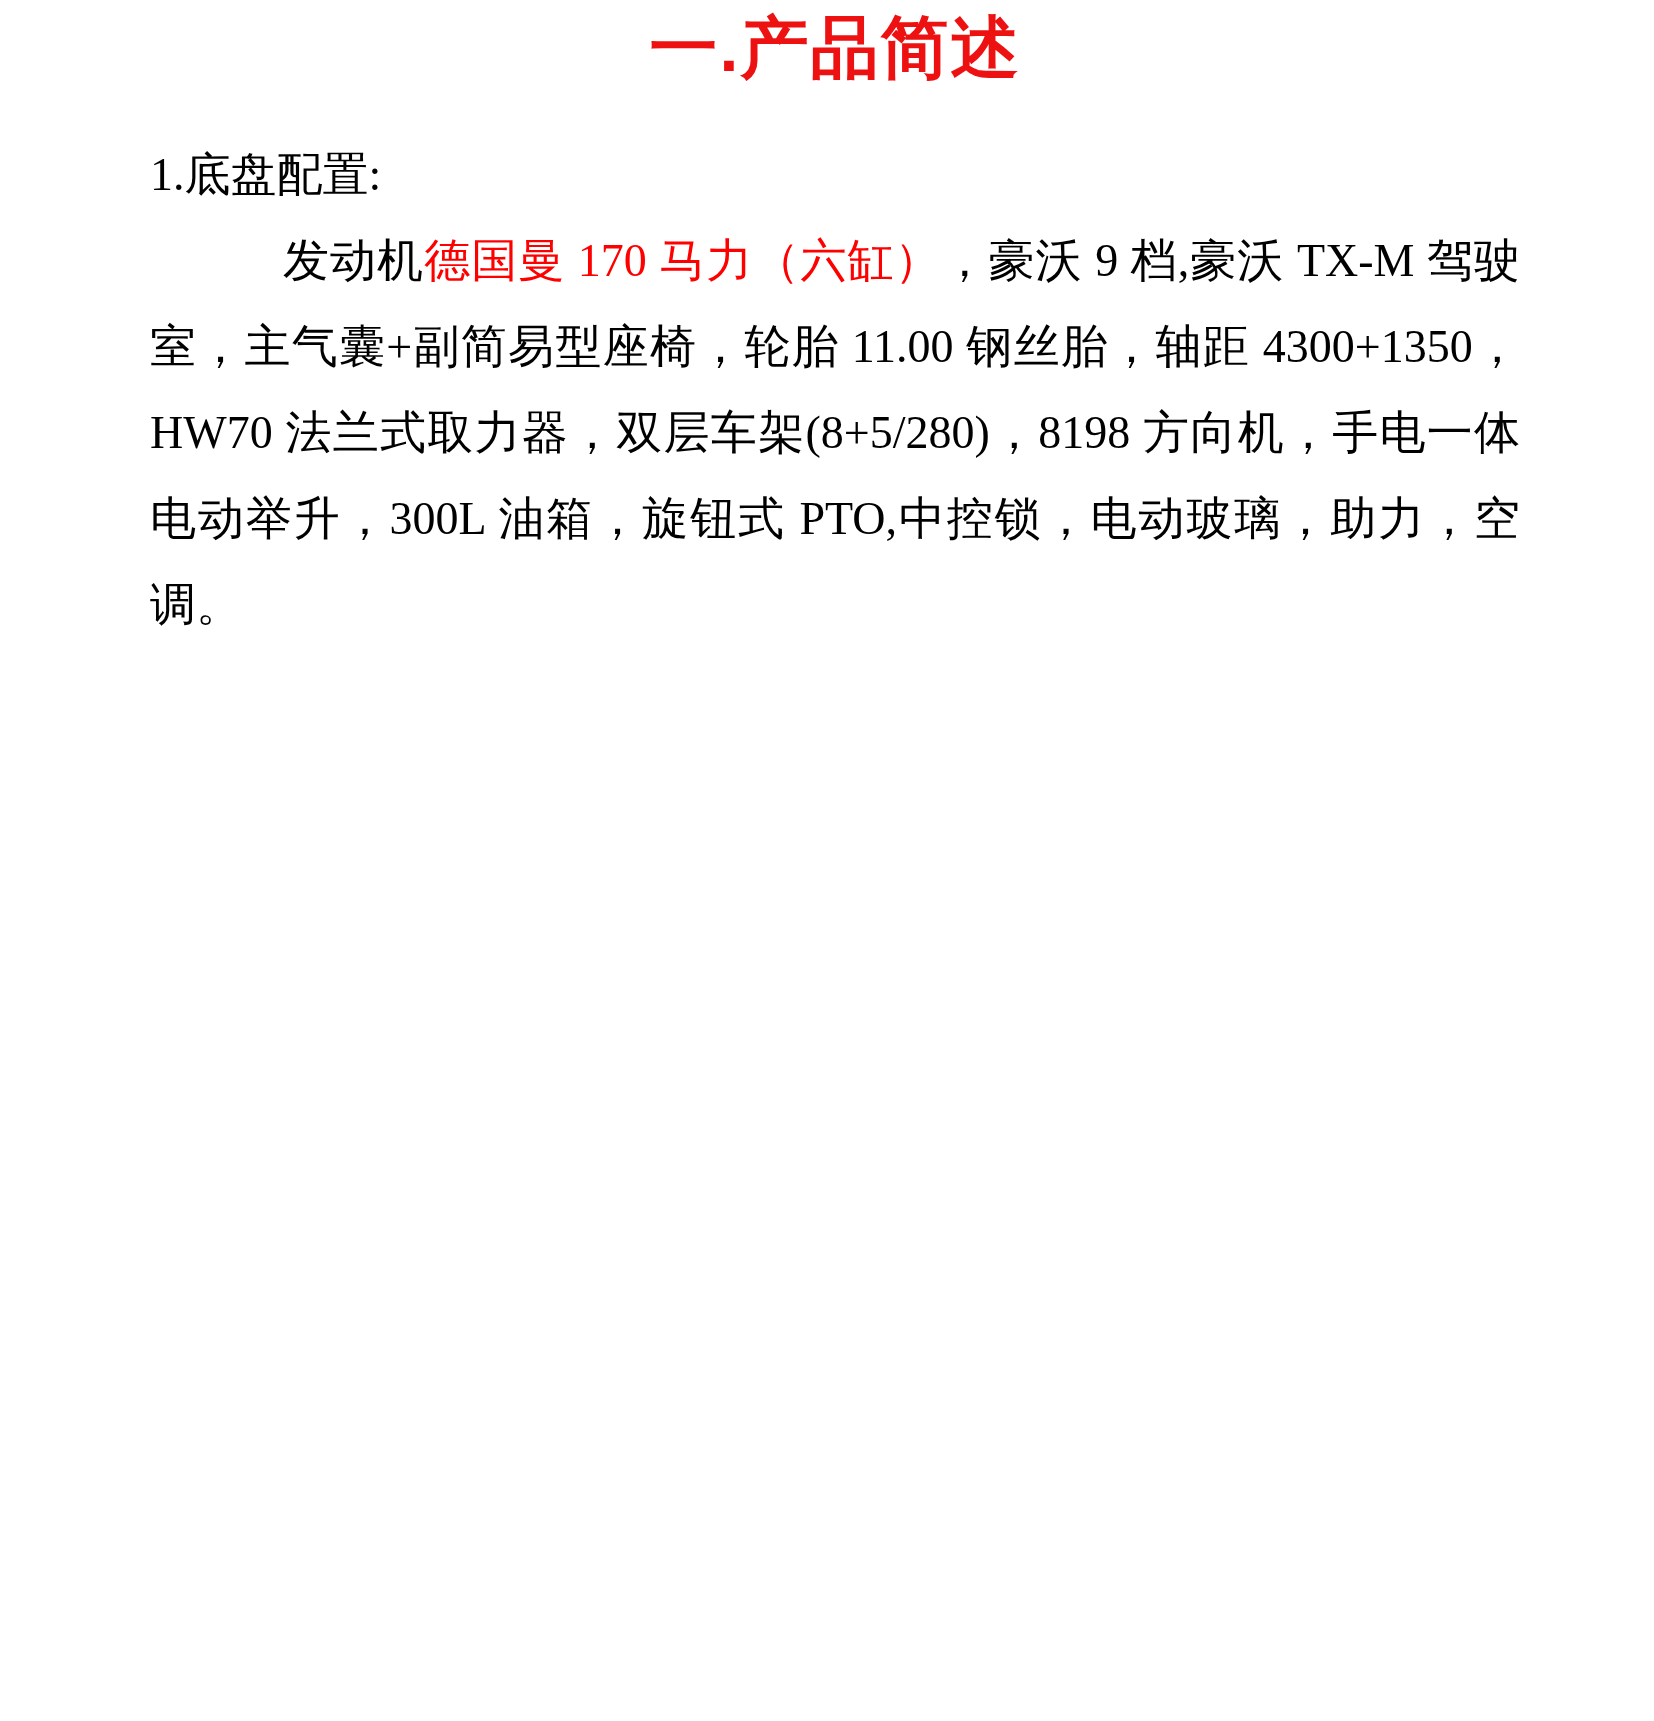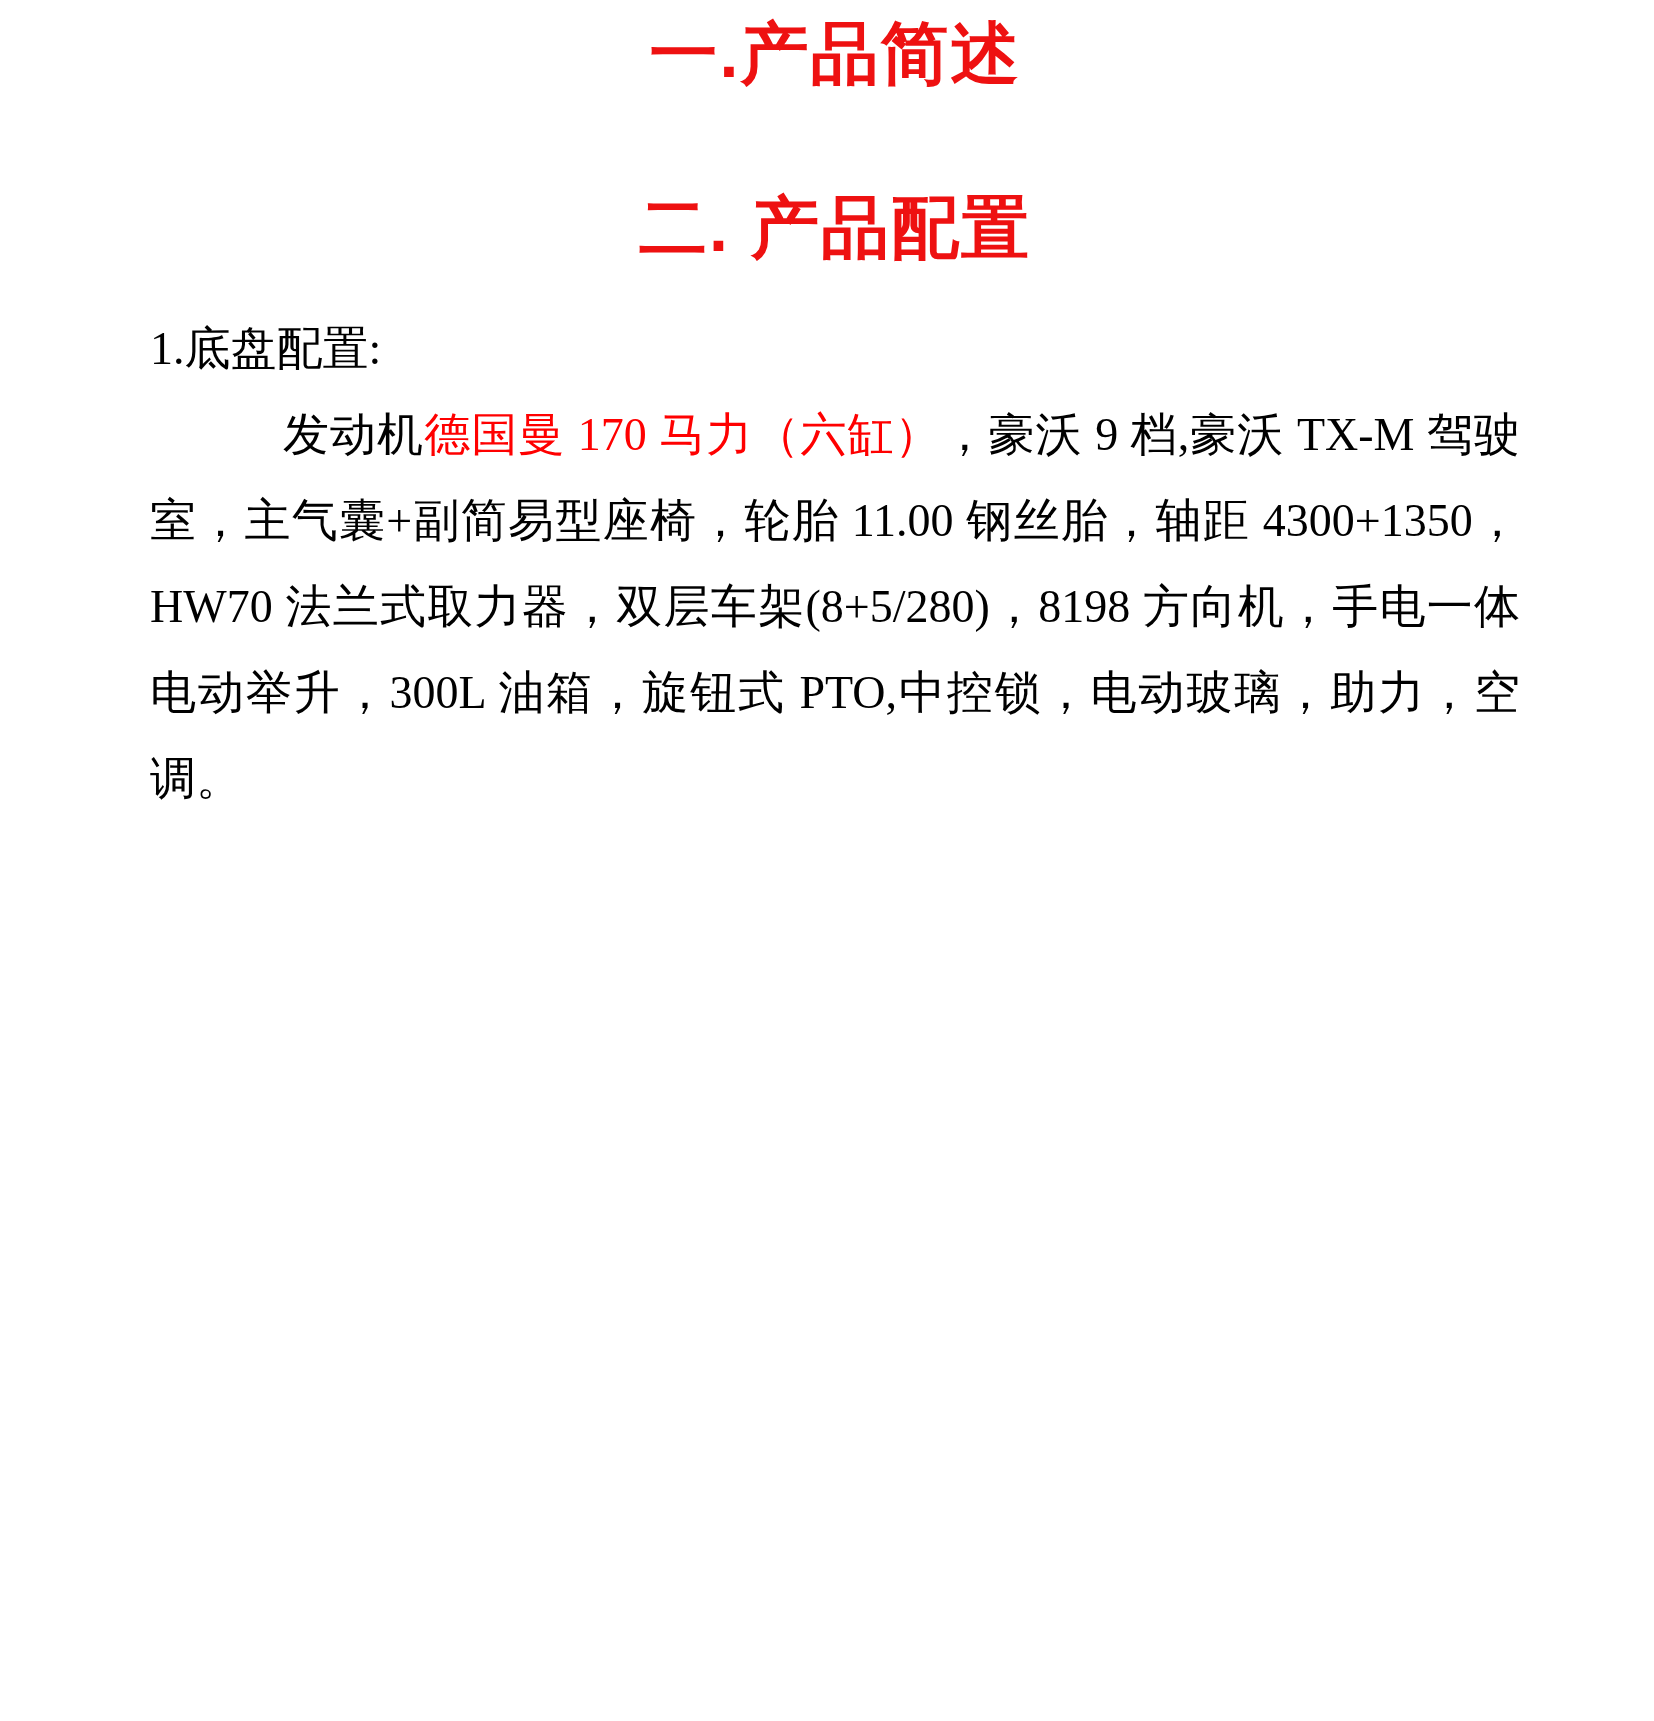"一.产品简述" .page { padding: 10px 134px 0 150px -> 4px 134px 0 150px }
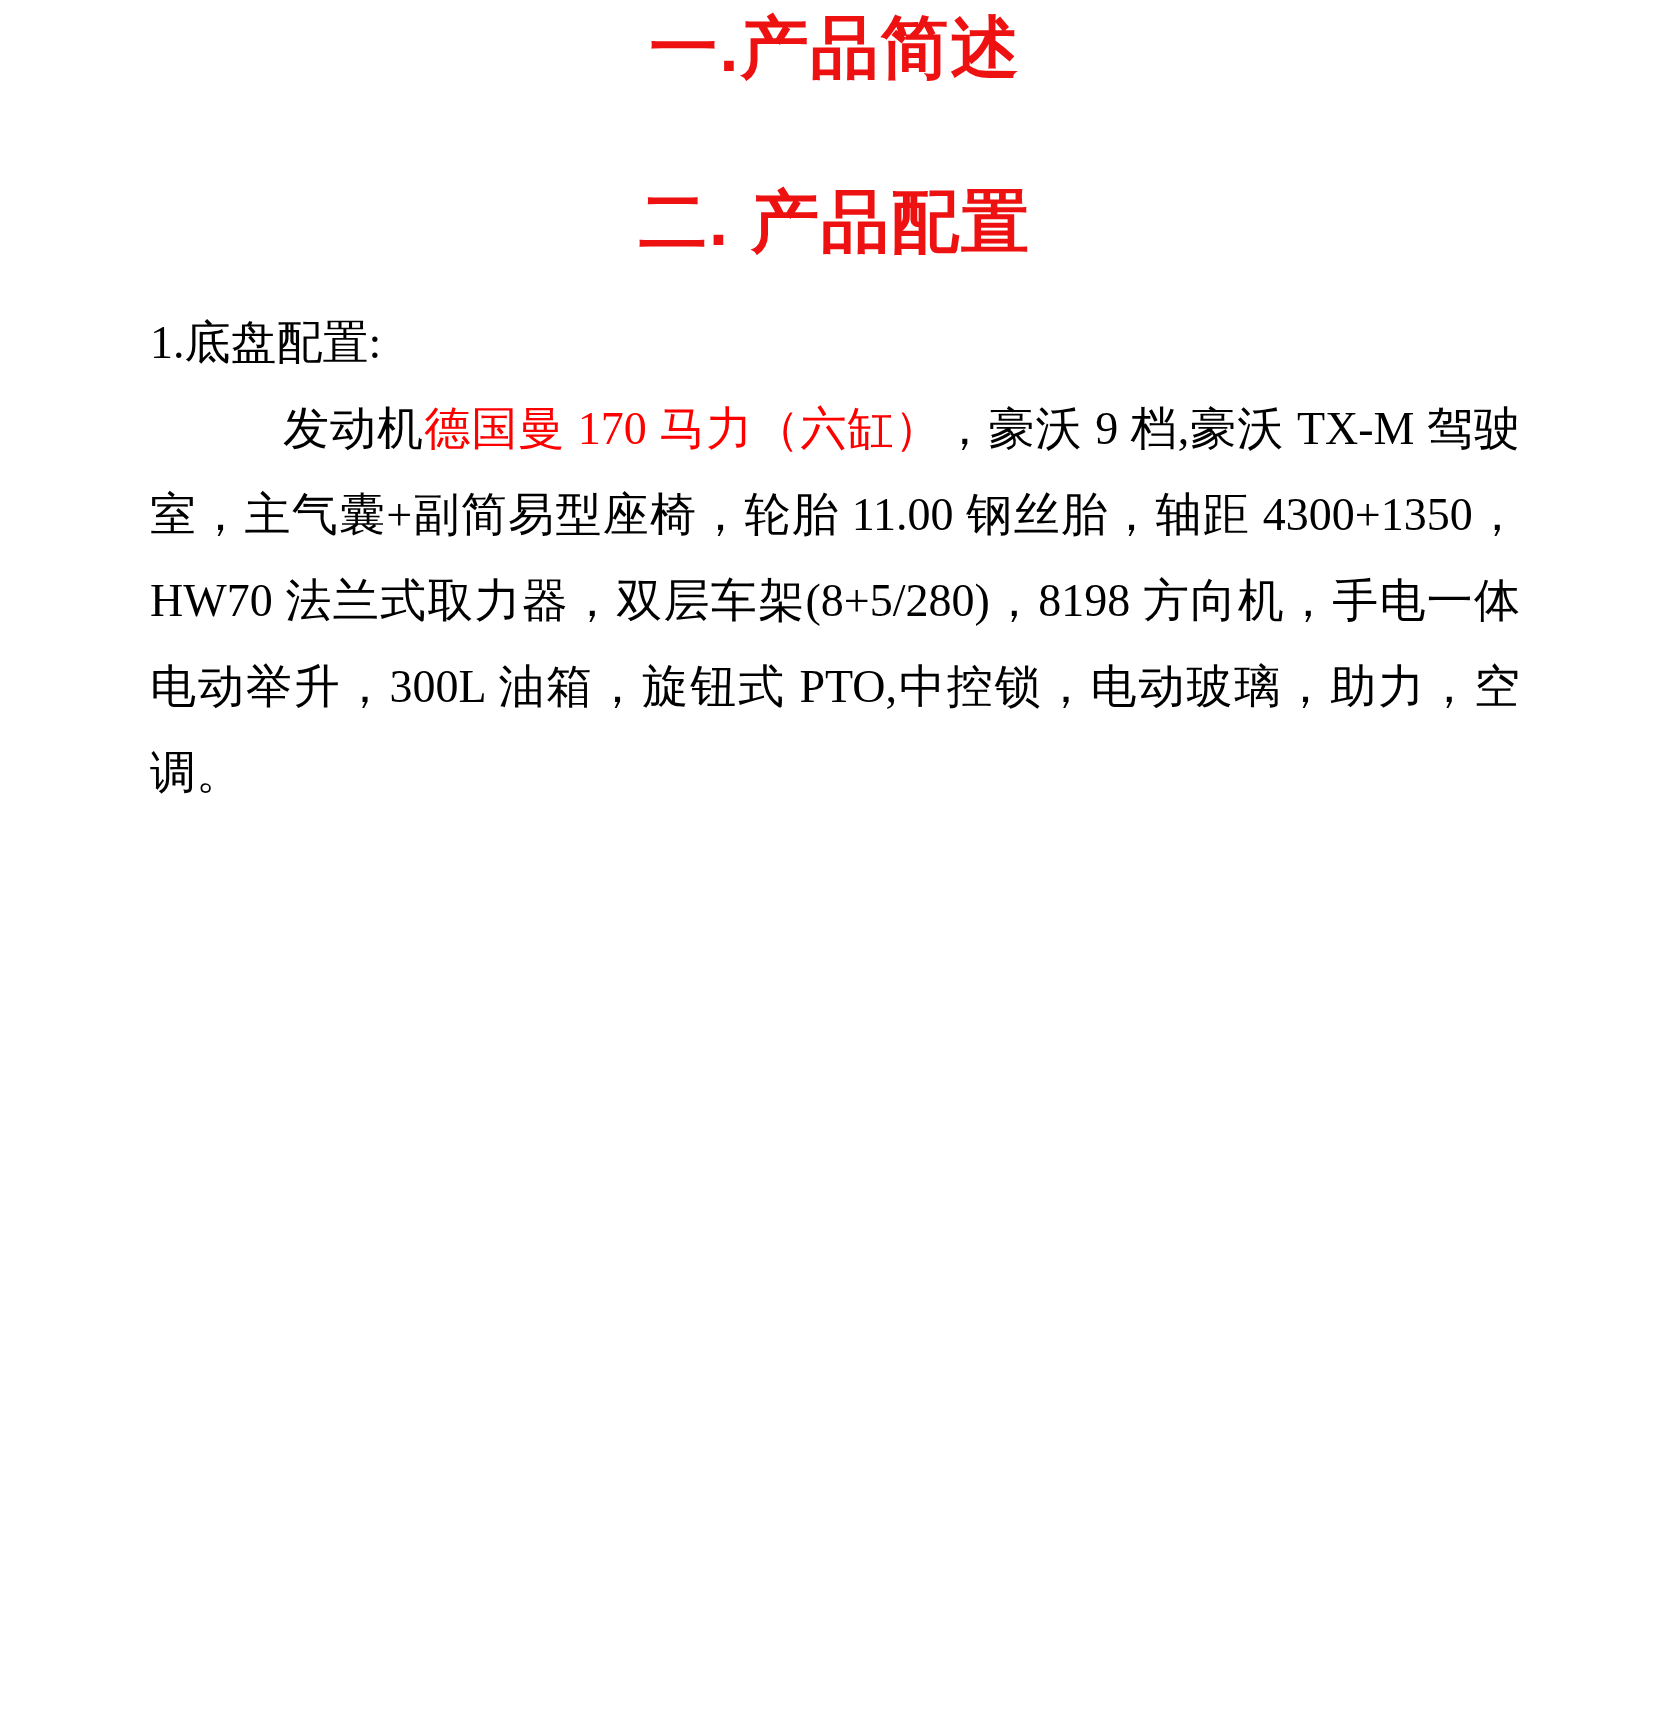"二. 产品配置" h1.doc-title { html: <h1>二. 产品配置</h1> -> none }
